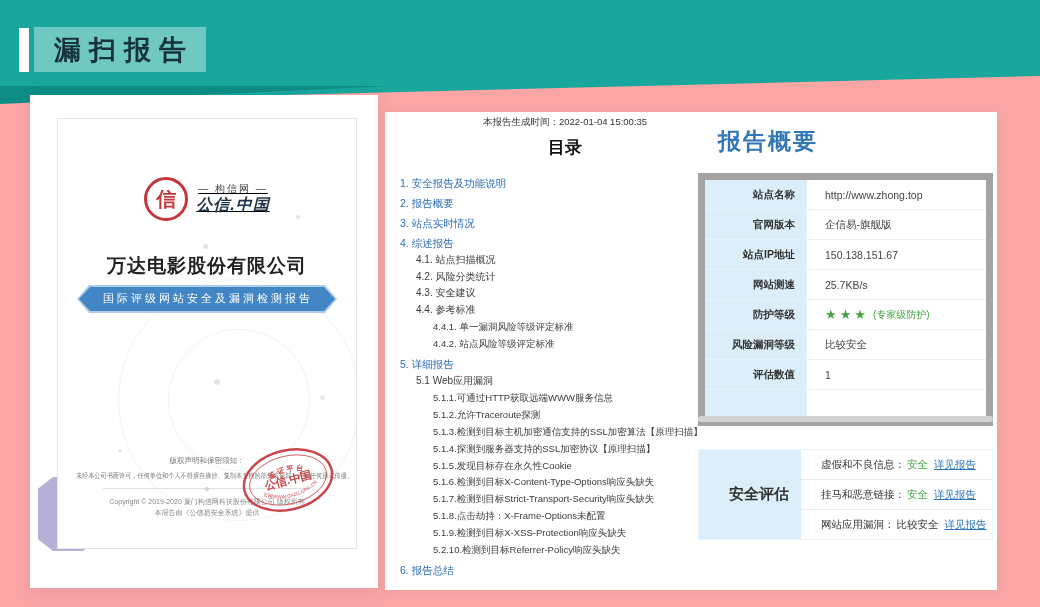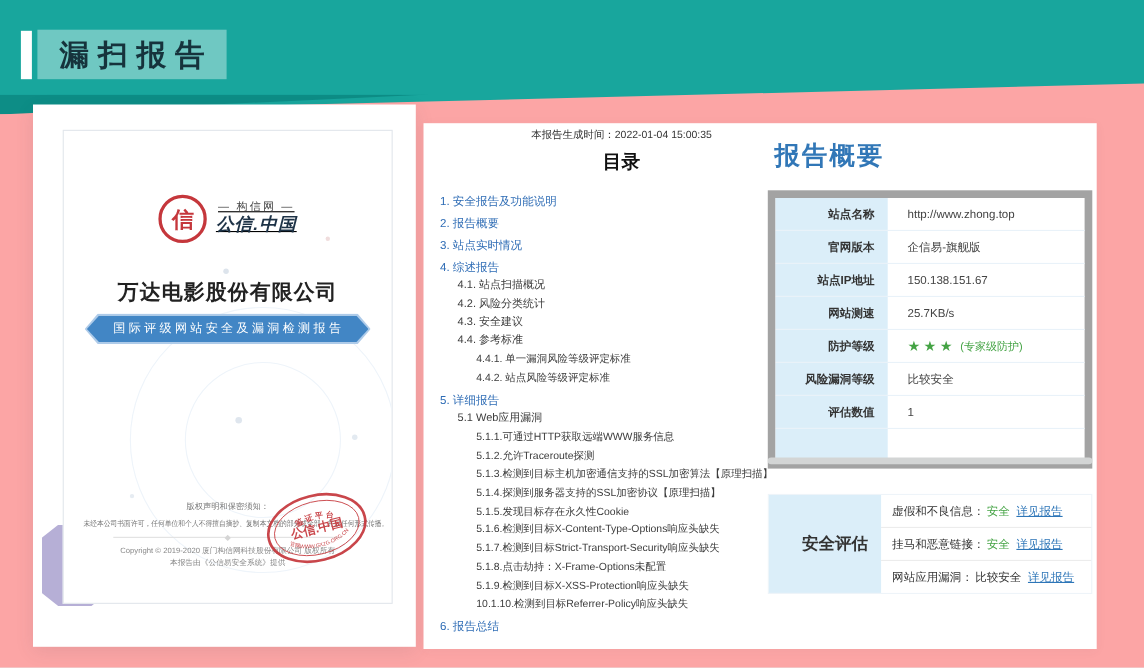"报告概要" .sum-title { left: 6px -> 20px }
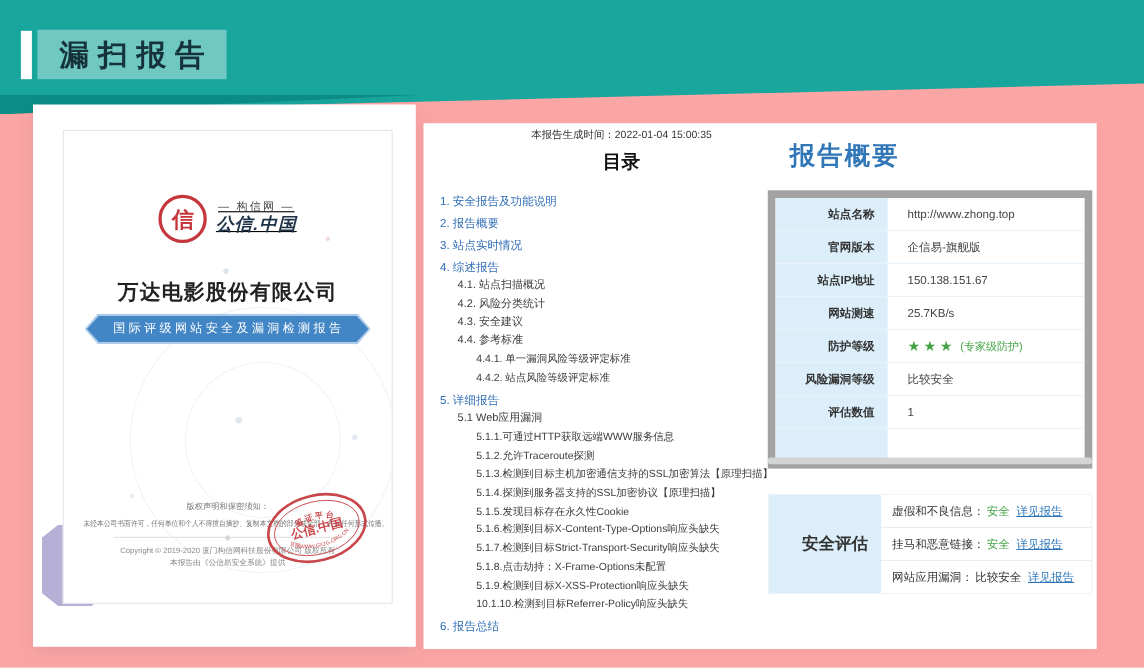"虚假和不良信息：" .erow { padding-left: 10px -> 20px }
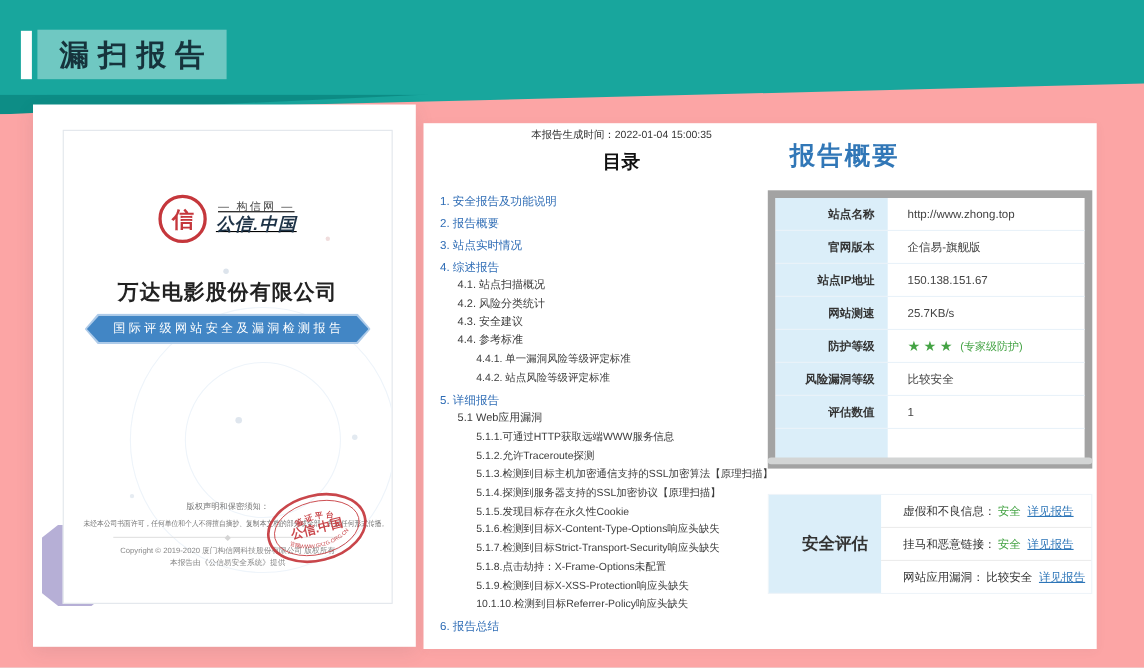"10.1.10.检测到目标Referrer-Policy响应头缺失" div.toc-item { text: 10.1.10 -> 5.2.10 }
